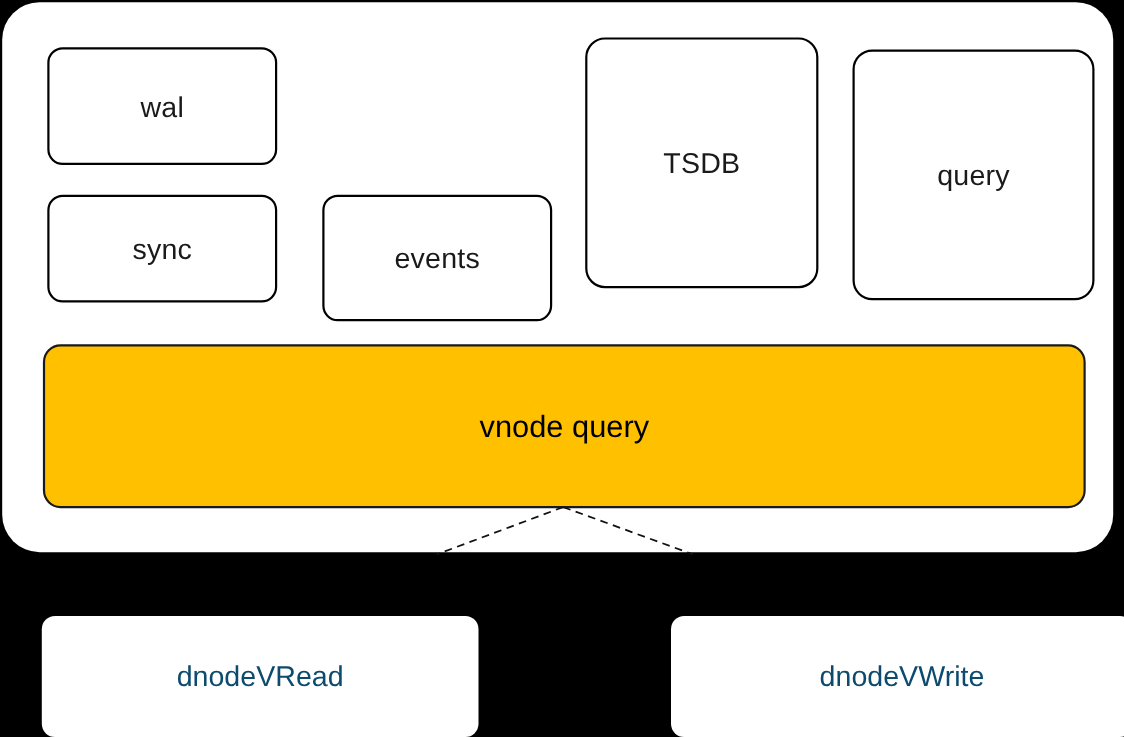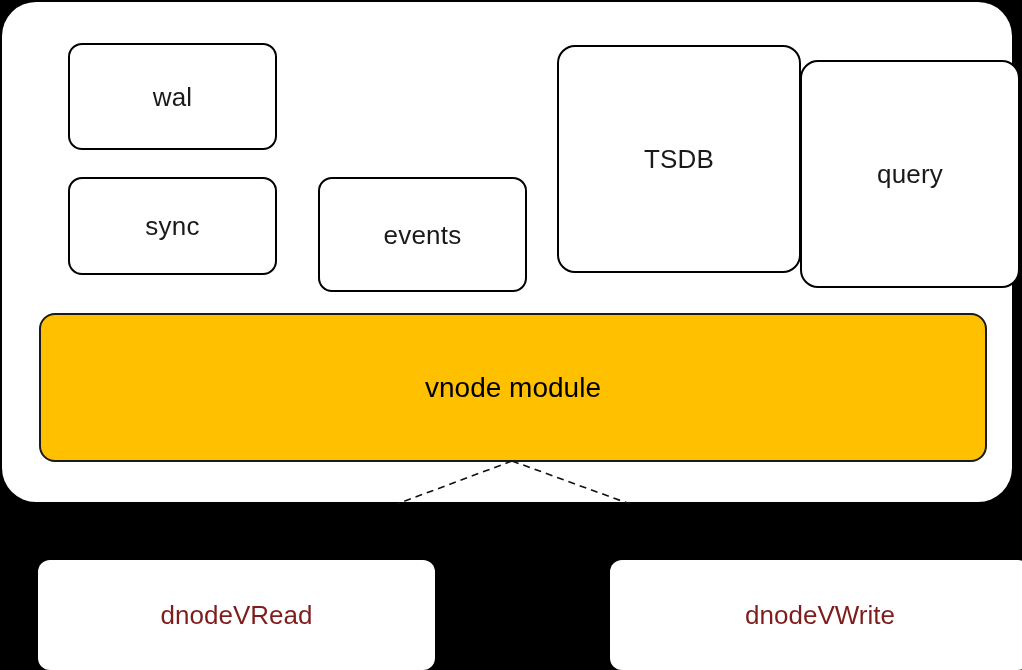"wal" .module-box { margin-left: 25px -> none }
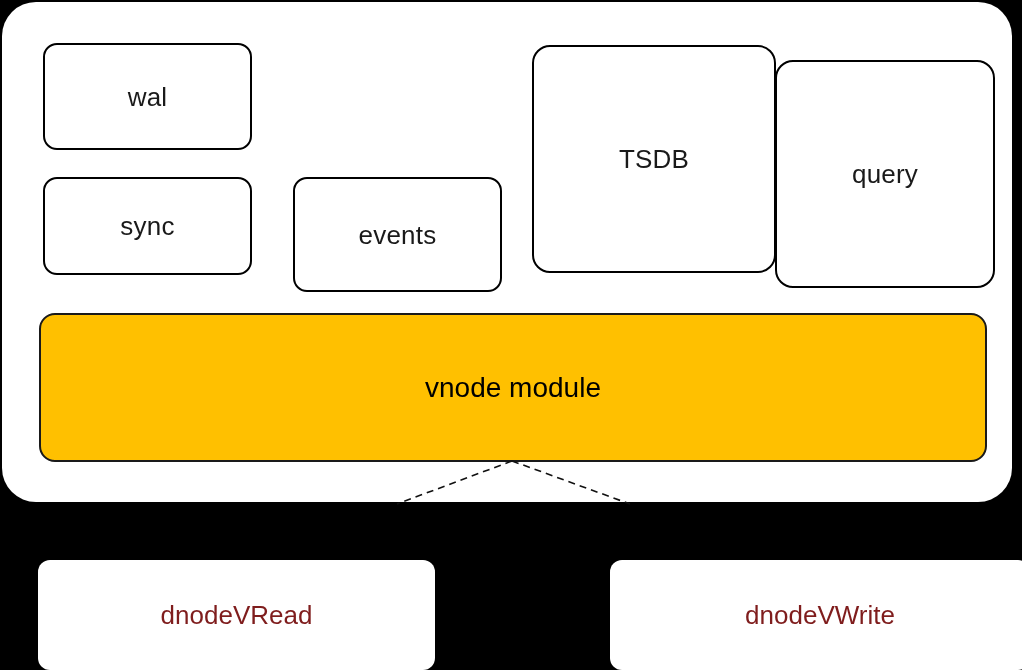"TSDB" .box-tsdb { top: 43px -> 32px; width: 244px -> 212px }
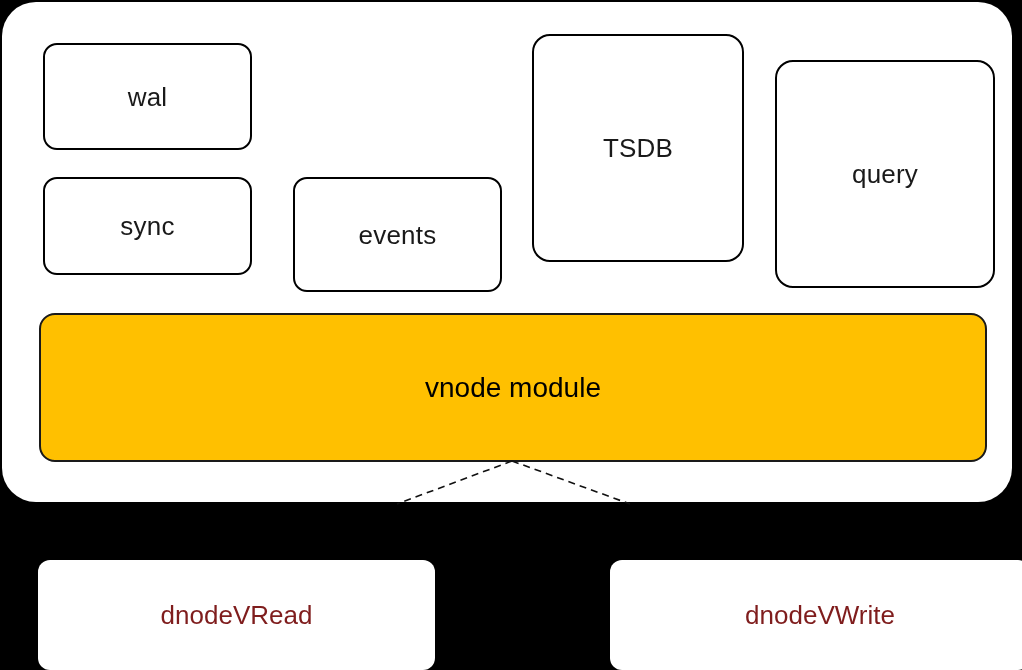"query" .box-query { top: 58px -> 43px }
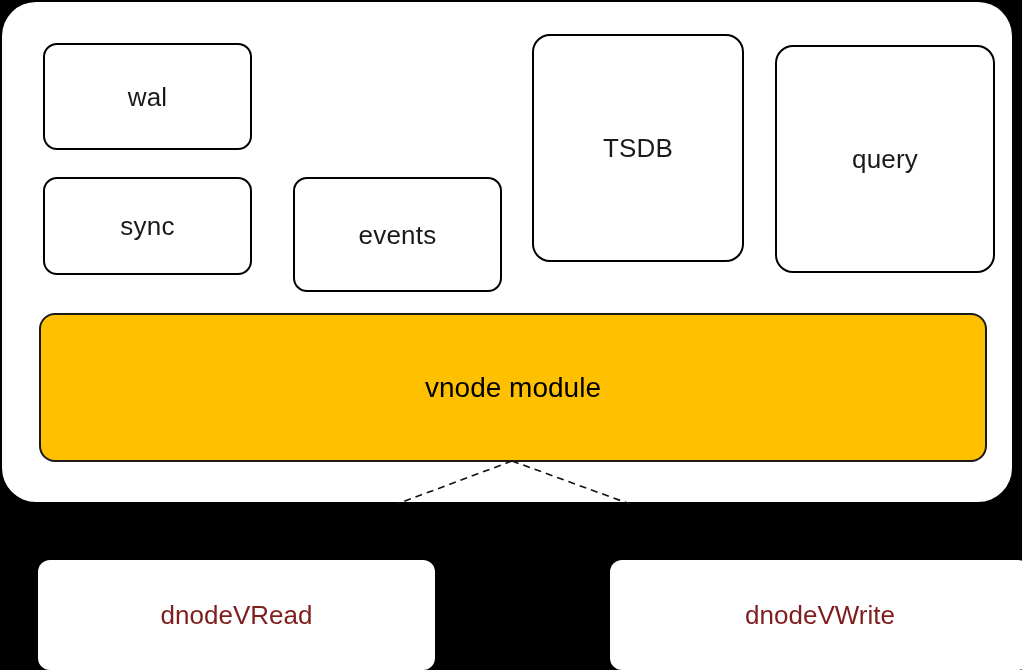"vnode module" span.box-label { text: module -> query }
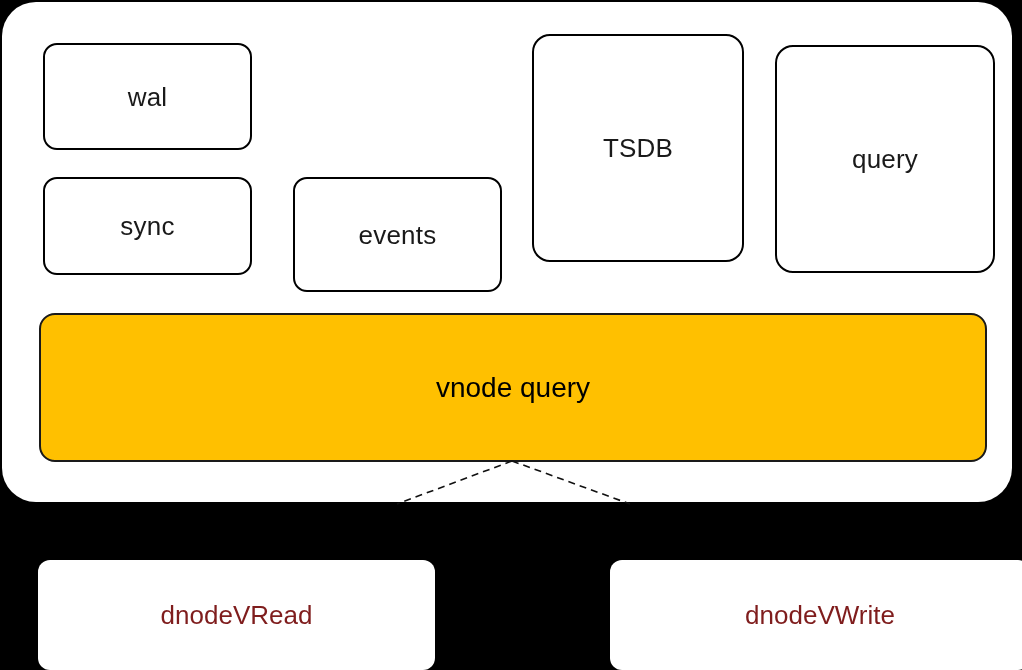"dnodeVRead" .dnode-box .box-label { color: #7f1d1d -> #0c4a6e }
